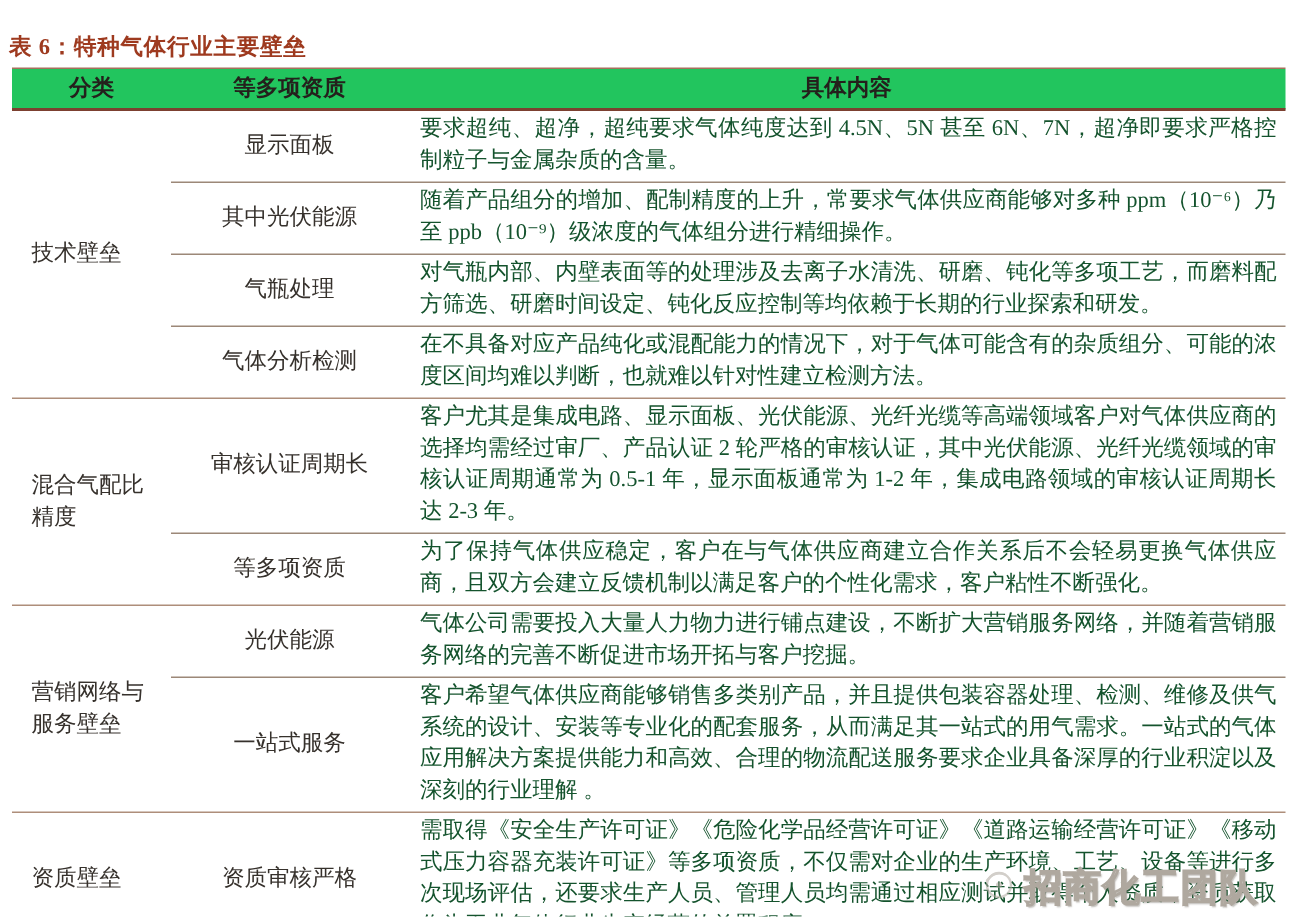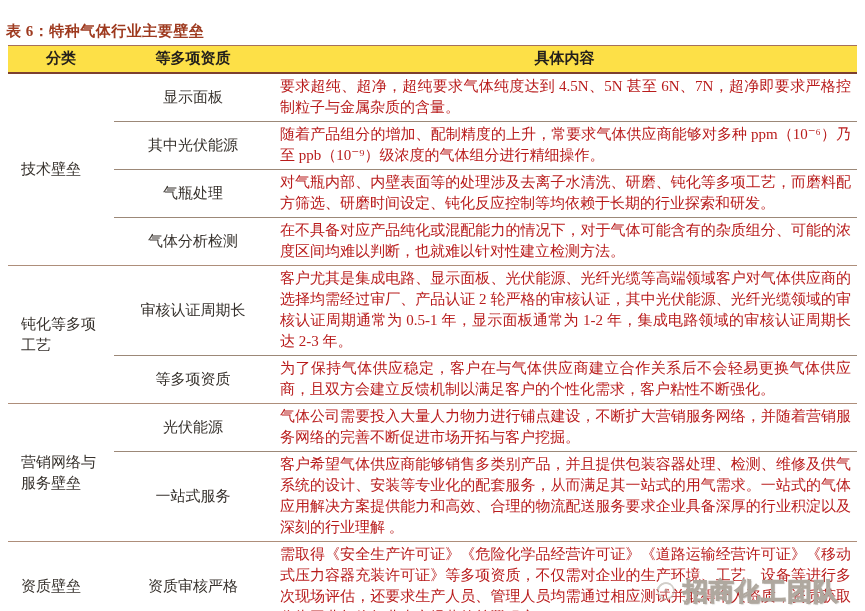"分类" thead th { background: #fde047 -> #22c55e }
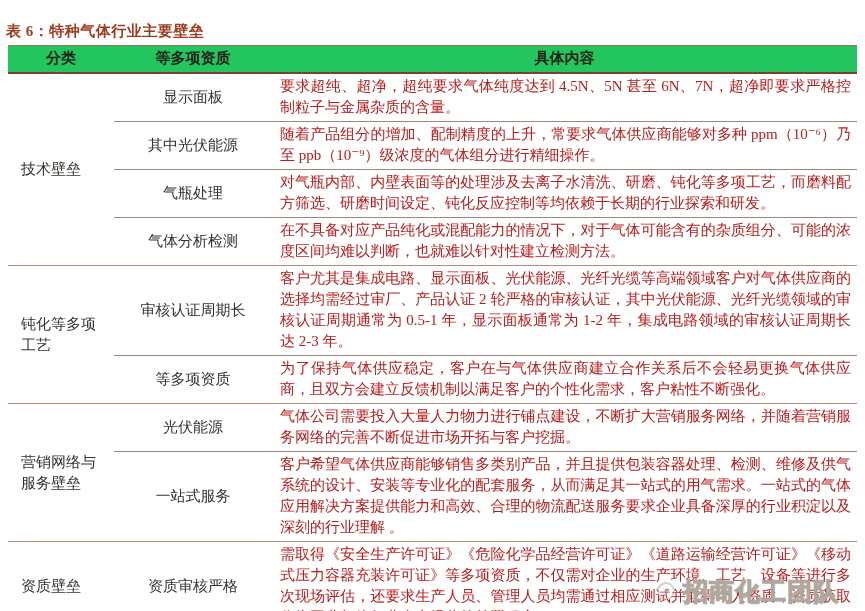"要求超纯、超净，超纯要求气体纯度达到 4.5N、5N 甚至" tbody td { color: #b91c1c -> #14532d }
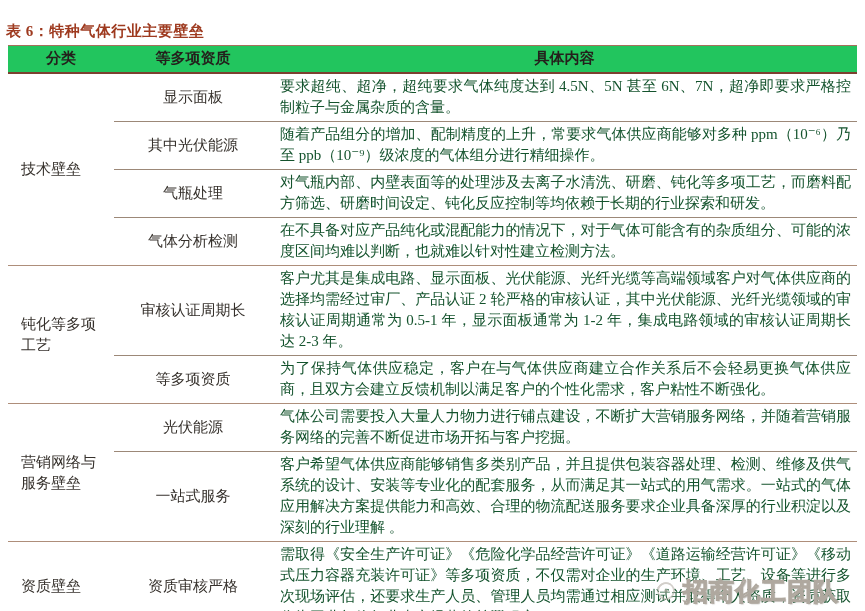"钝化等多项工艺" td.cat { text: 钝化等多项工艺 -> 混合气配比精度 }
